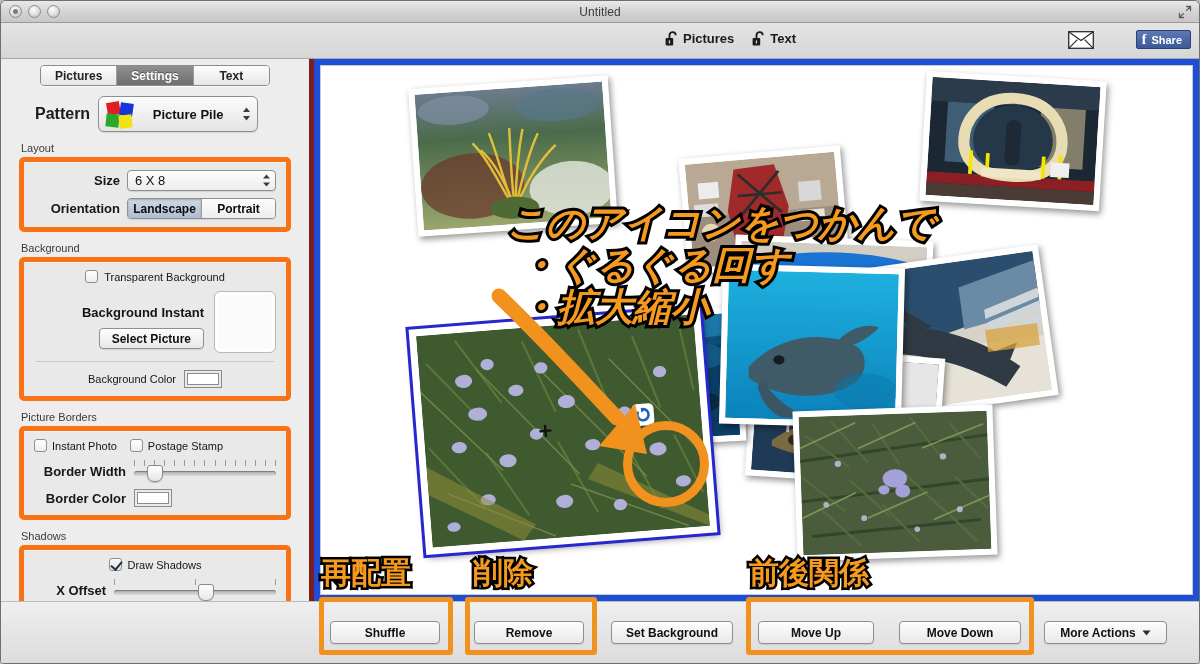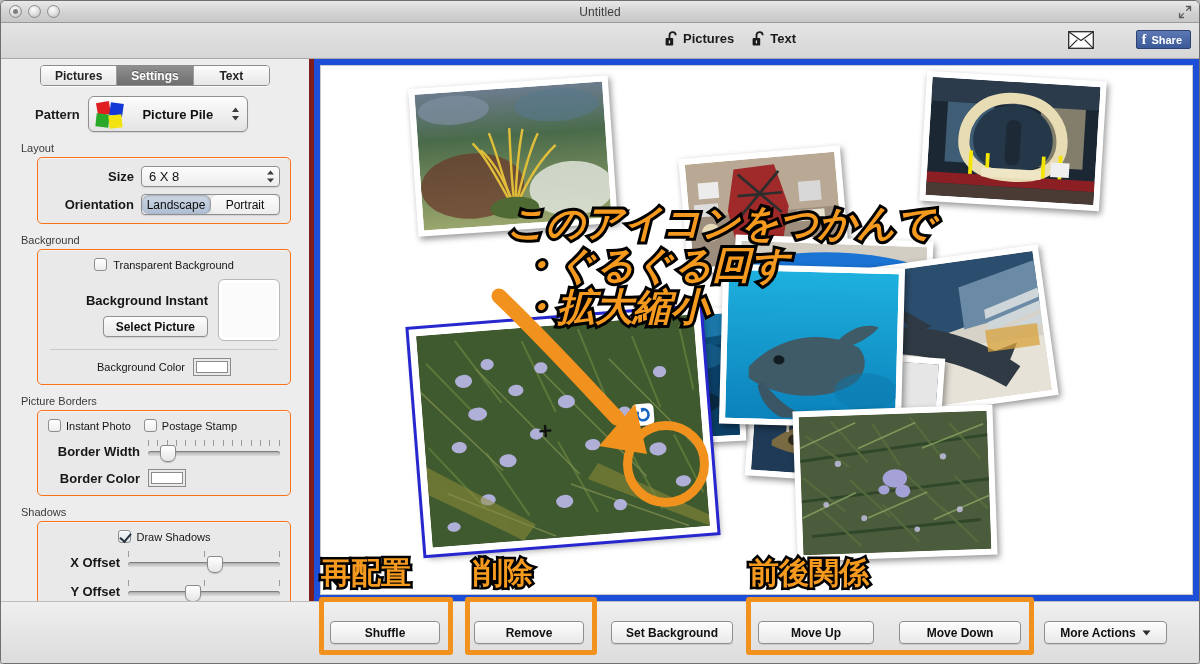"Pattern" .pattern-label { font-size: 13px -> 16px }
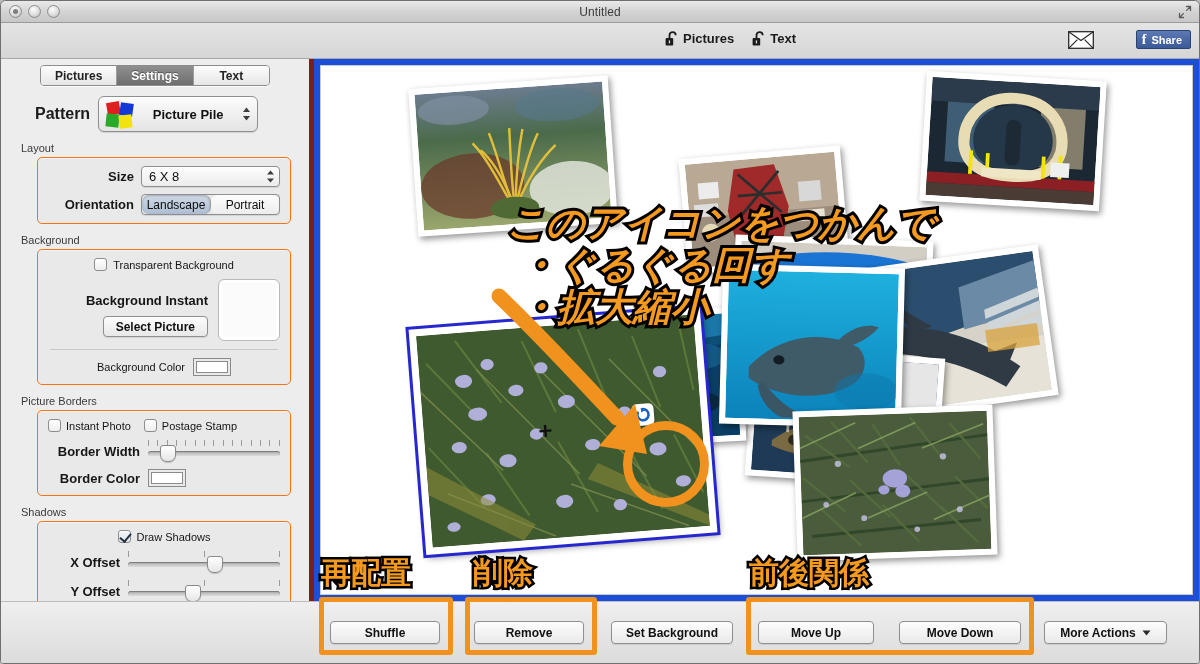"Size" .group-box { border: 1px solid #f97316 -> 5px solid #f97316; margin-left: 18px -> none }
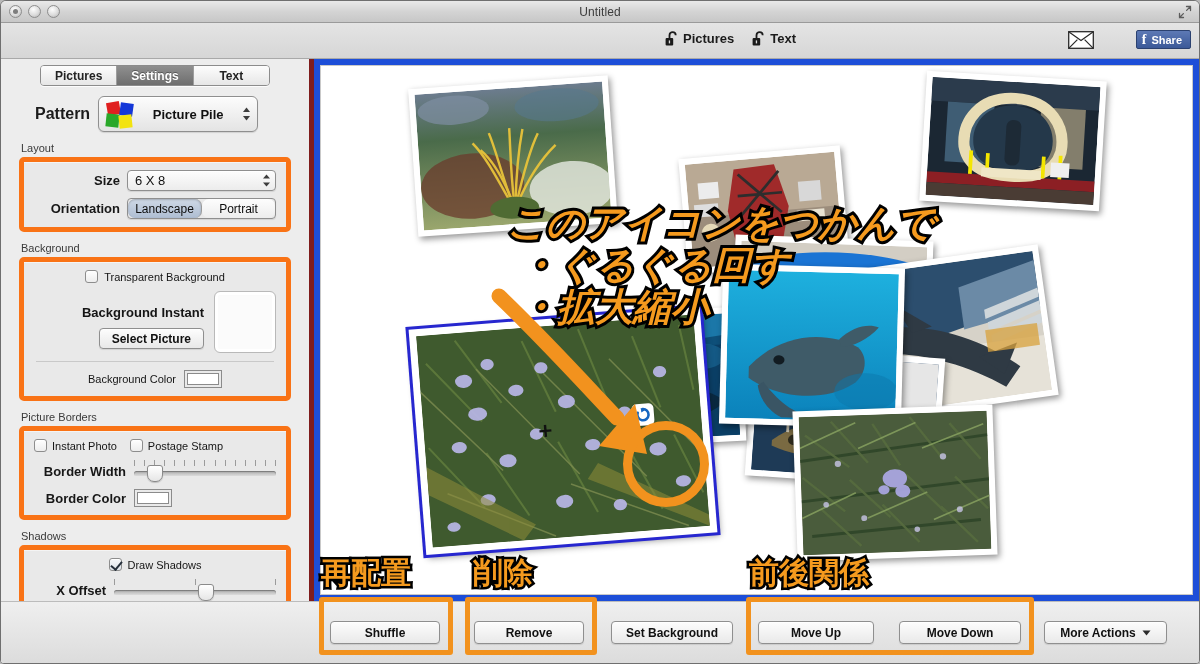"Landscape" .seg { border-radius: 7px -> none; font-weight: normal -> bold }
